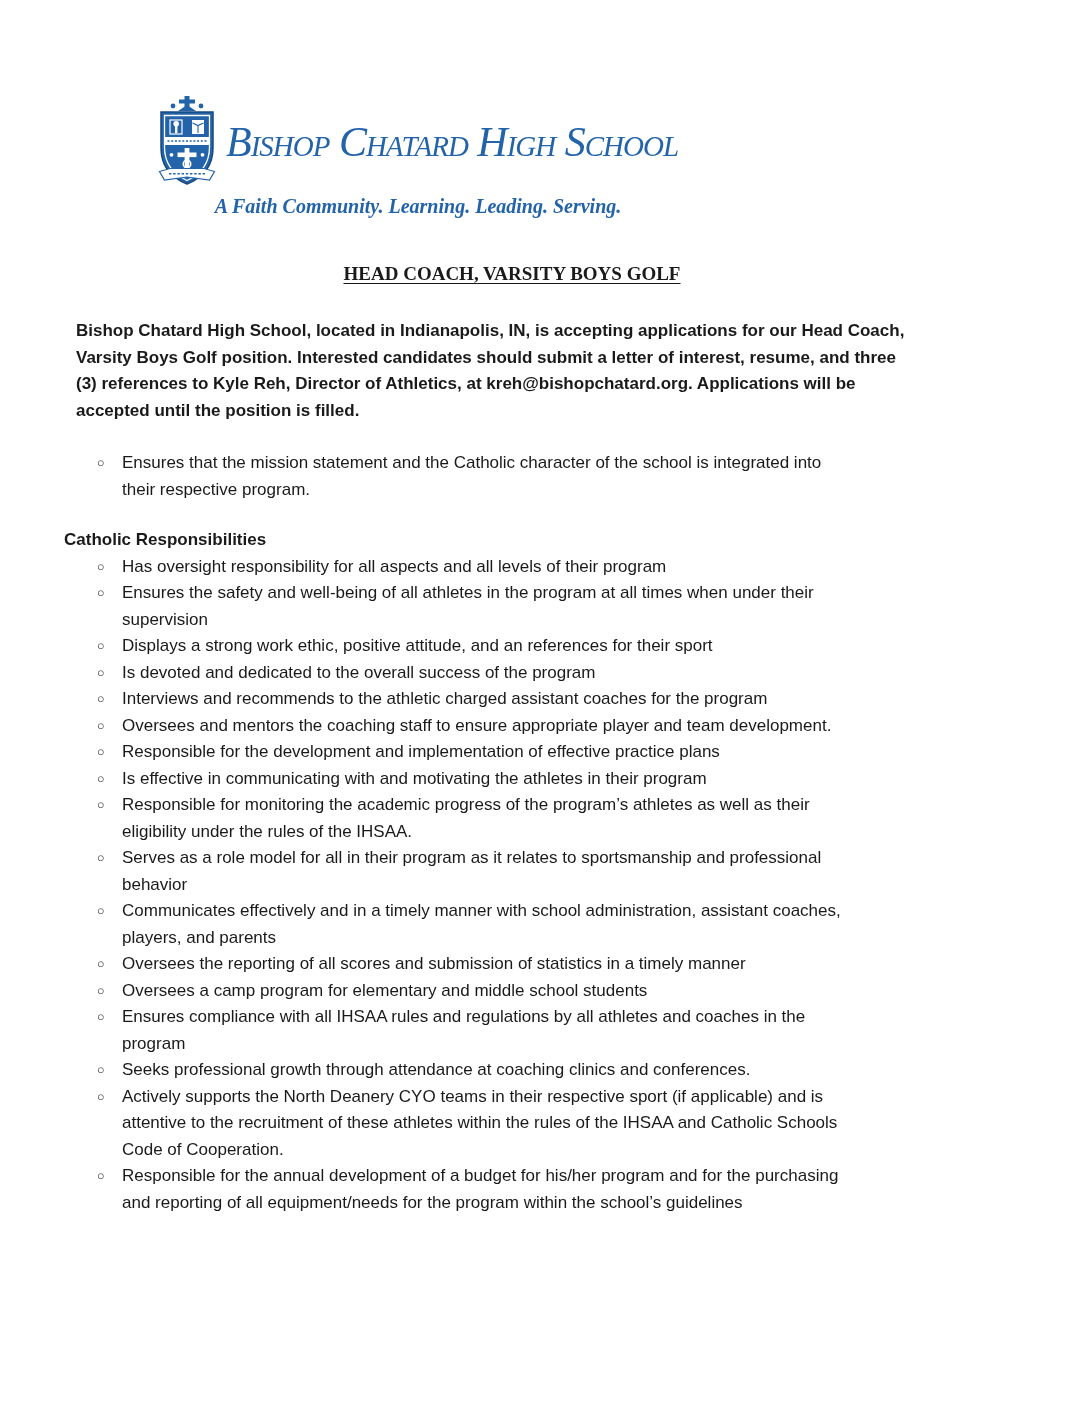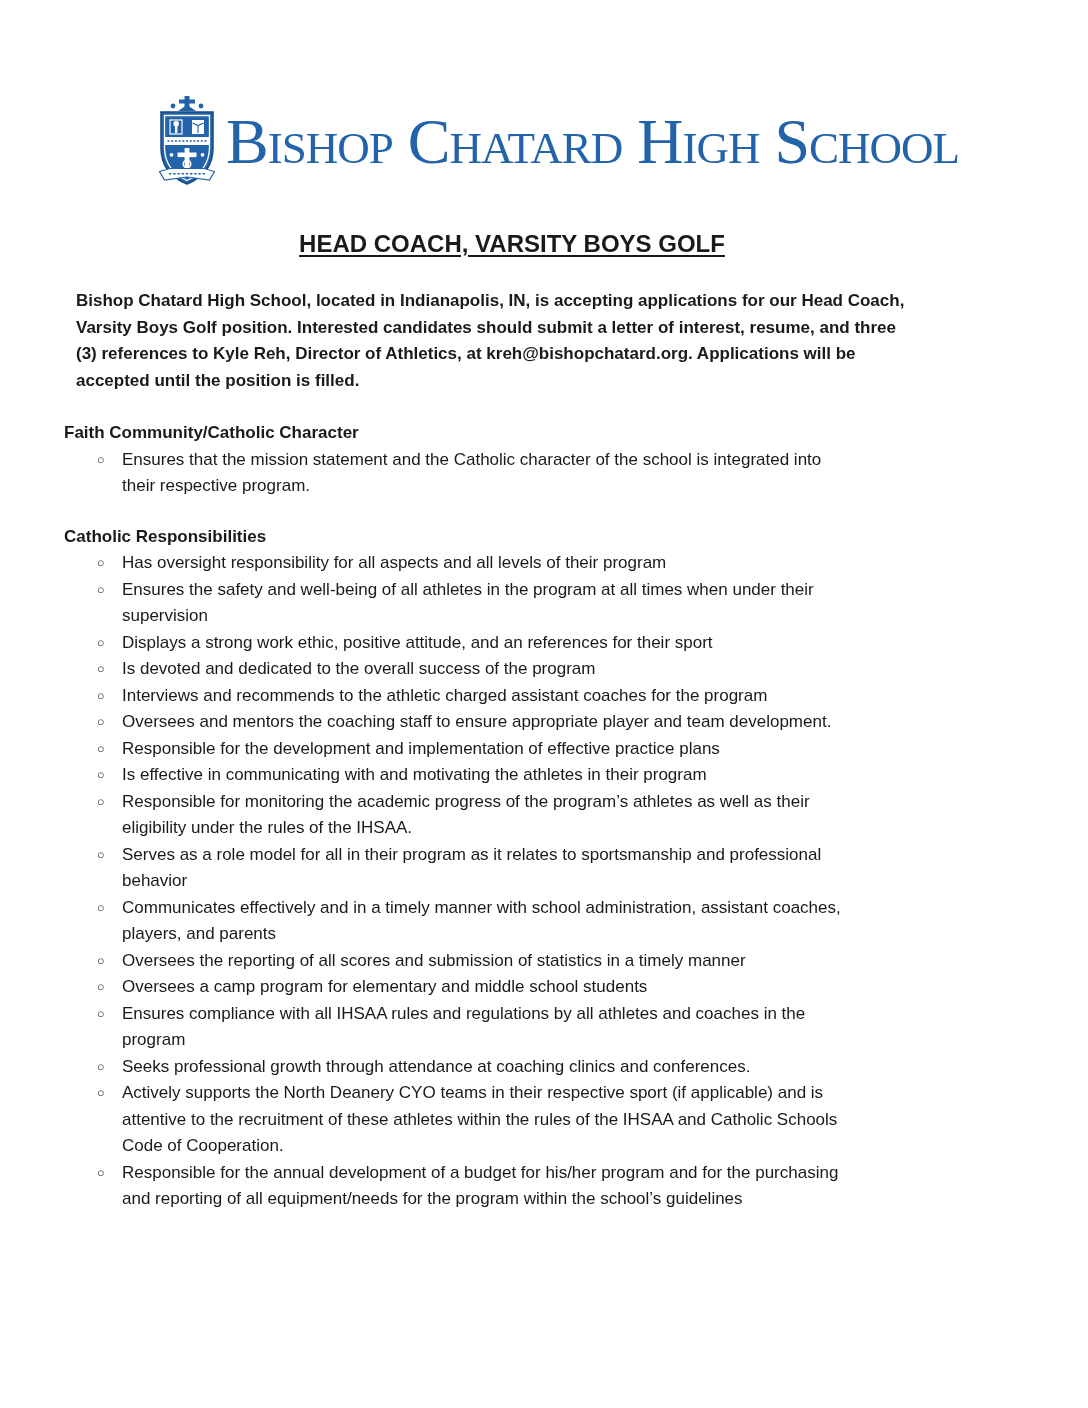"Bishop Chatard High School" .school-name { font-size: 64px -> 42px; font-style: none -> italic }
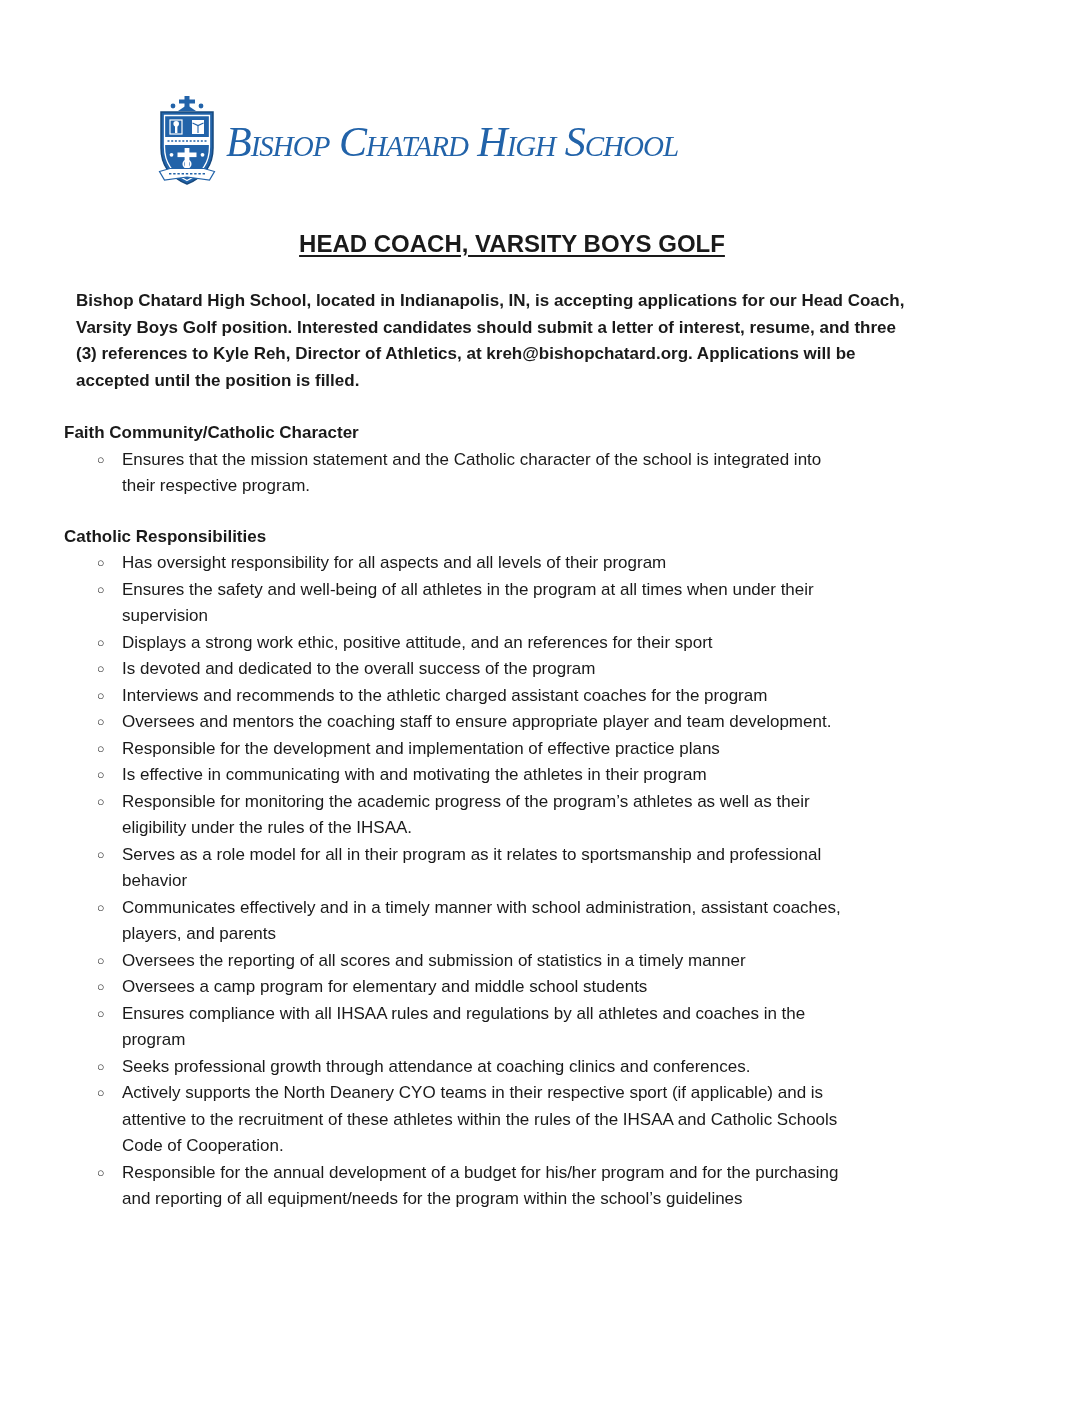"A Faith Community. Learning. Leading." div.tagline { html: none -> <div>A Faith Community. Learning. Leading. Serving.</div> }
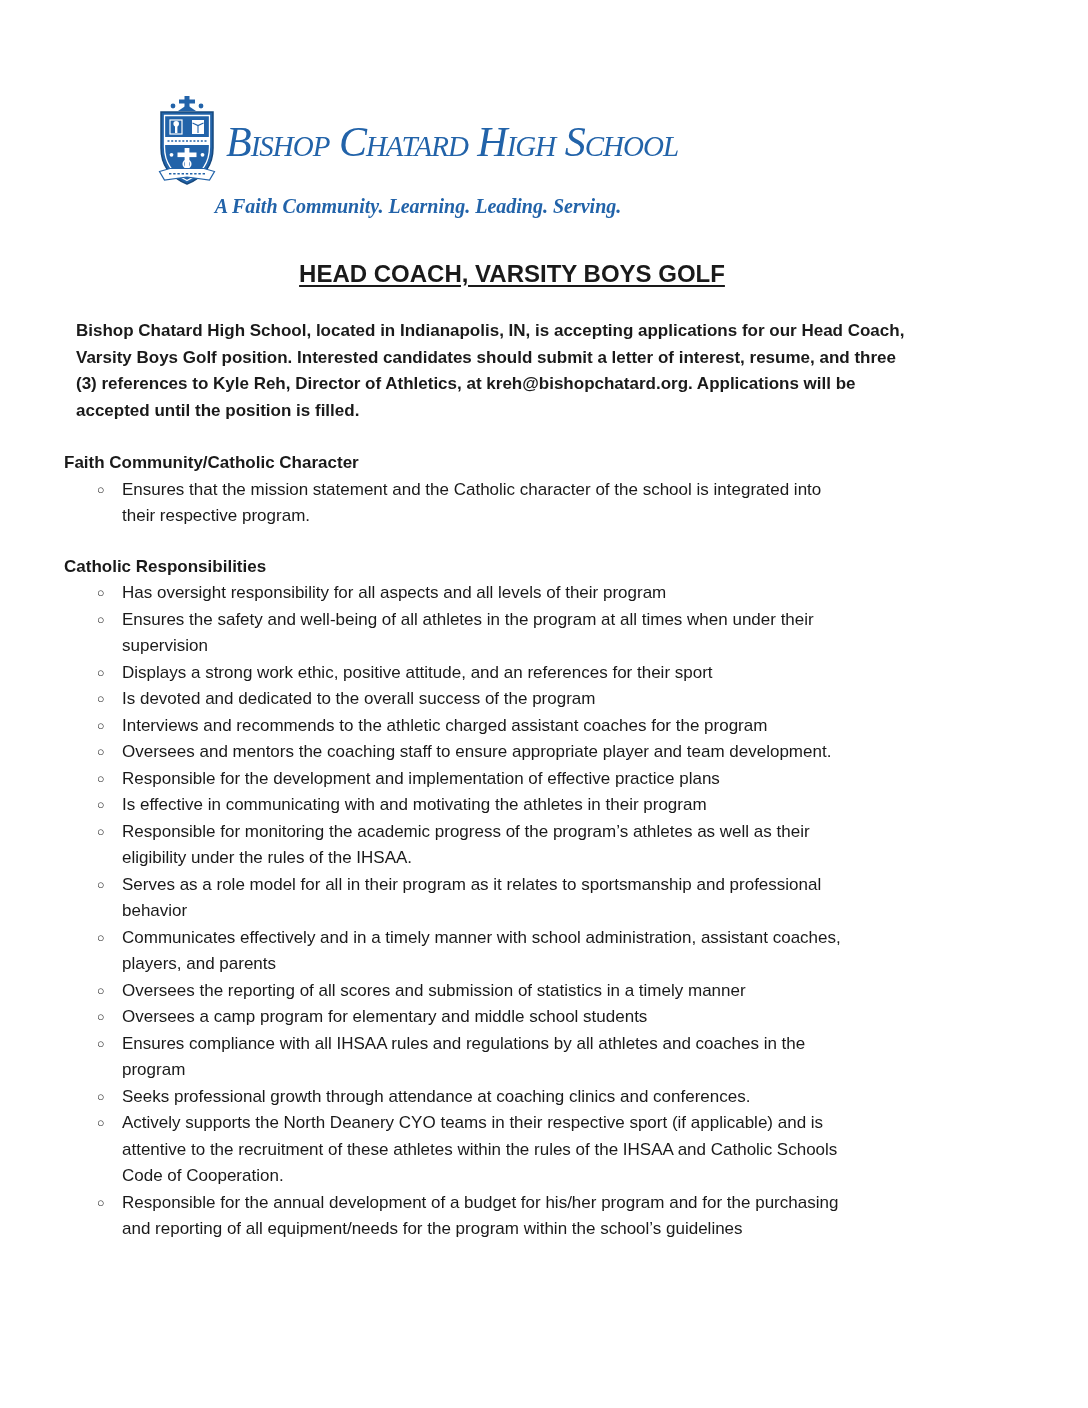"HEAD COACH, VARSITY BOYS GOLF" .doc-title { font-family: none -> Liberation Serif, serif; font-size: 24px -> 19px }
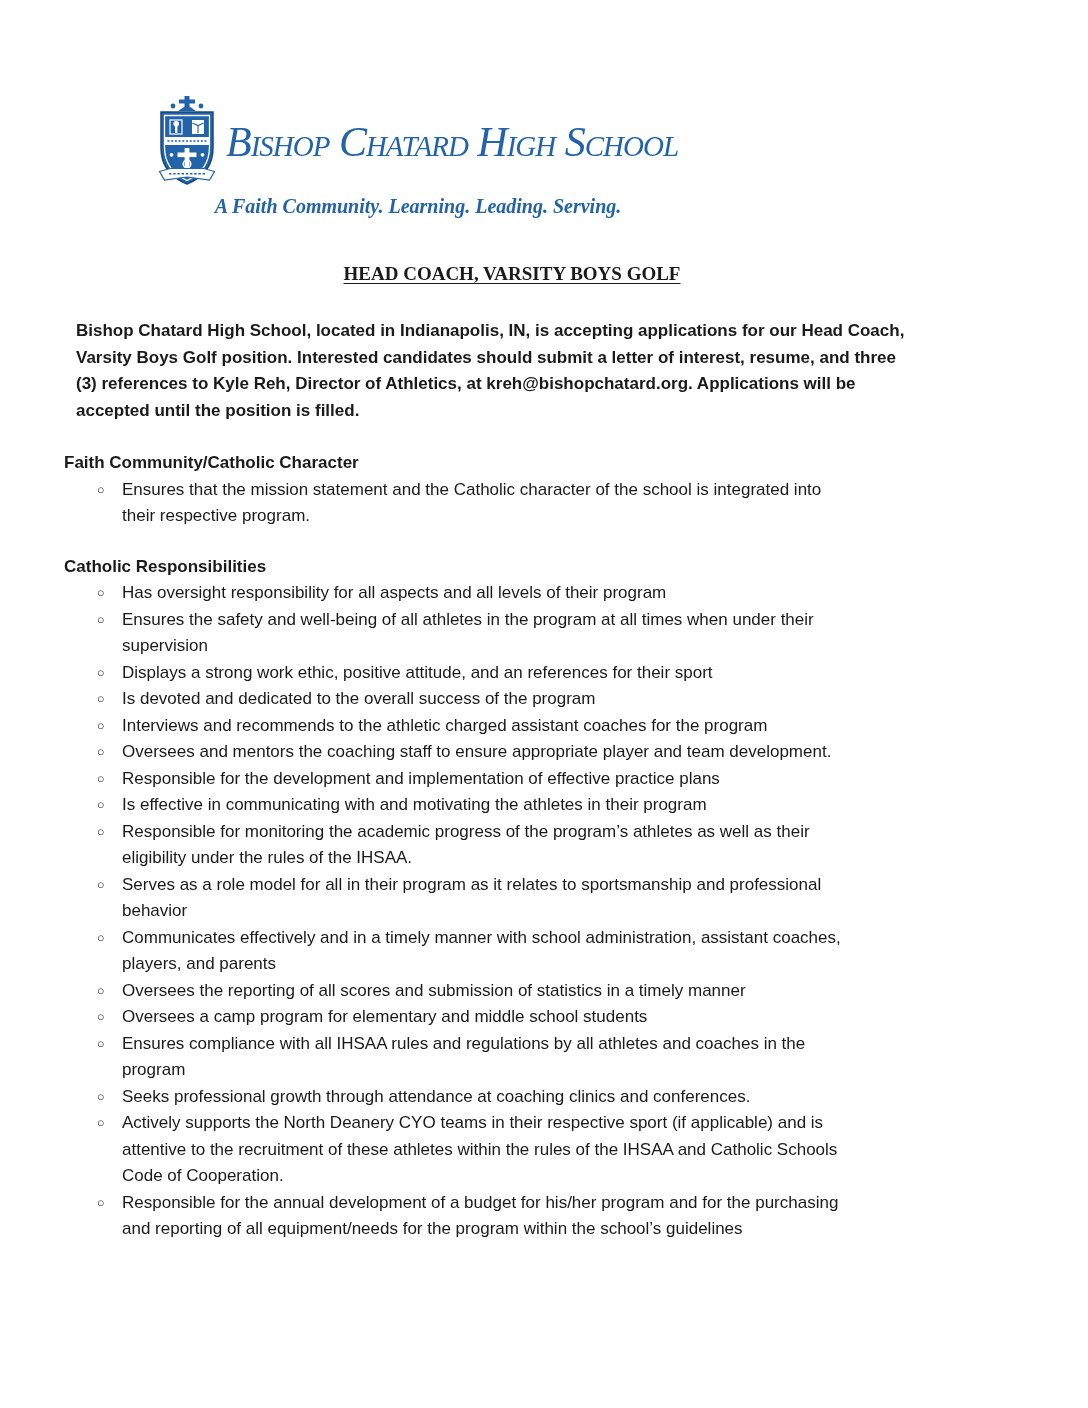"Faith Community/Catholic Character" p.section-heading { html: <p>Faith Community/Catholic Character</p> -> none }
